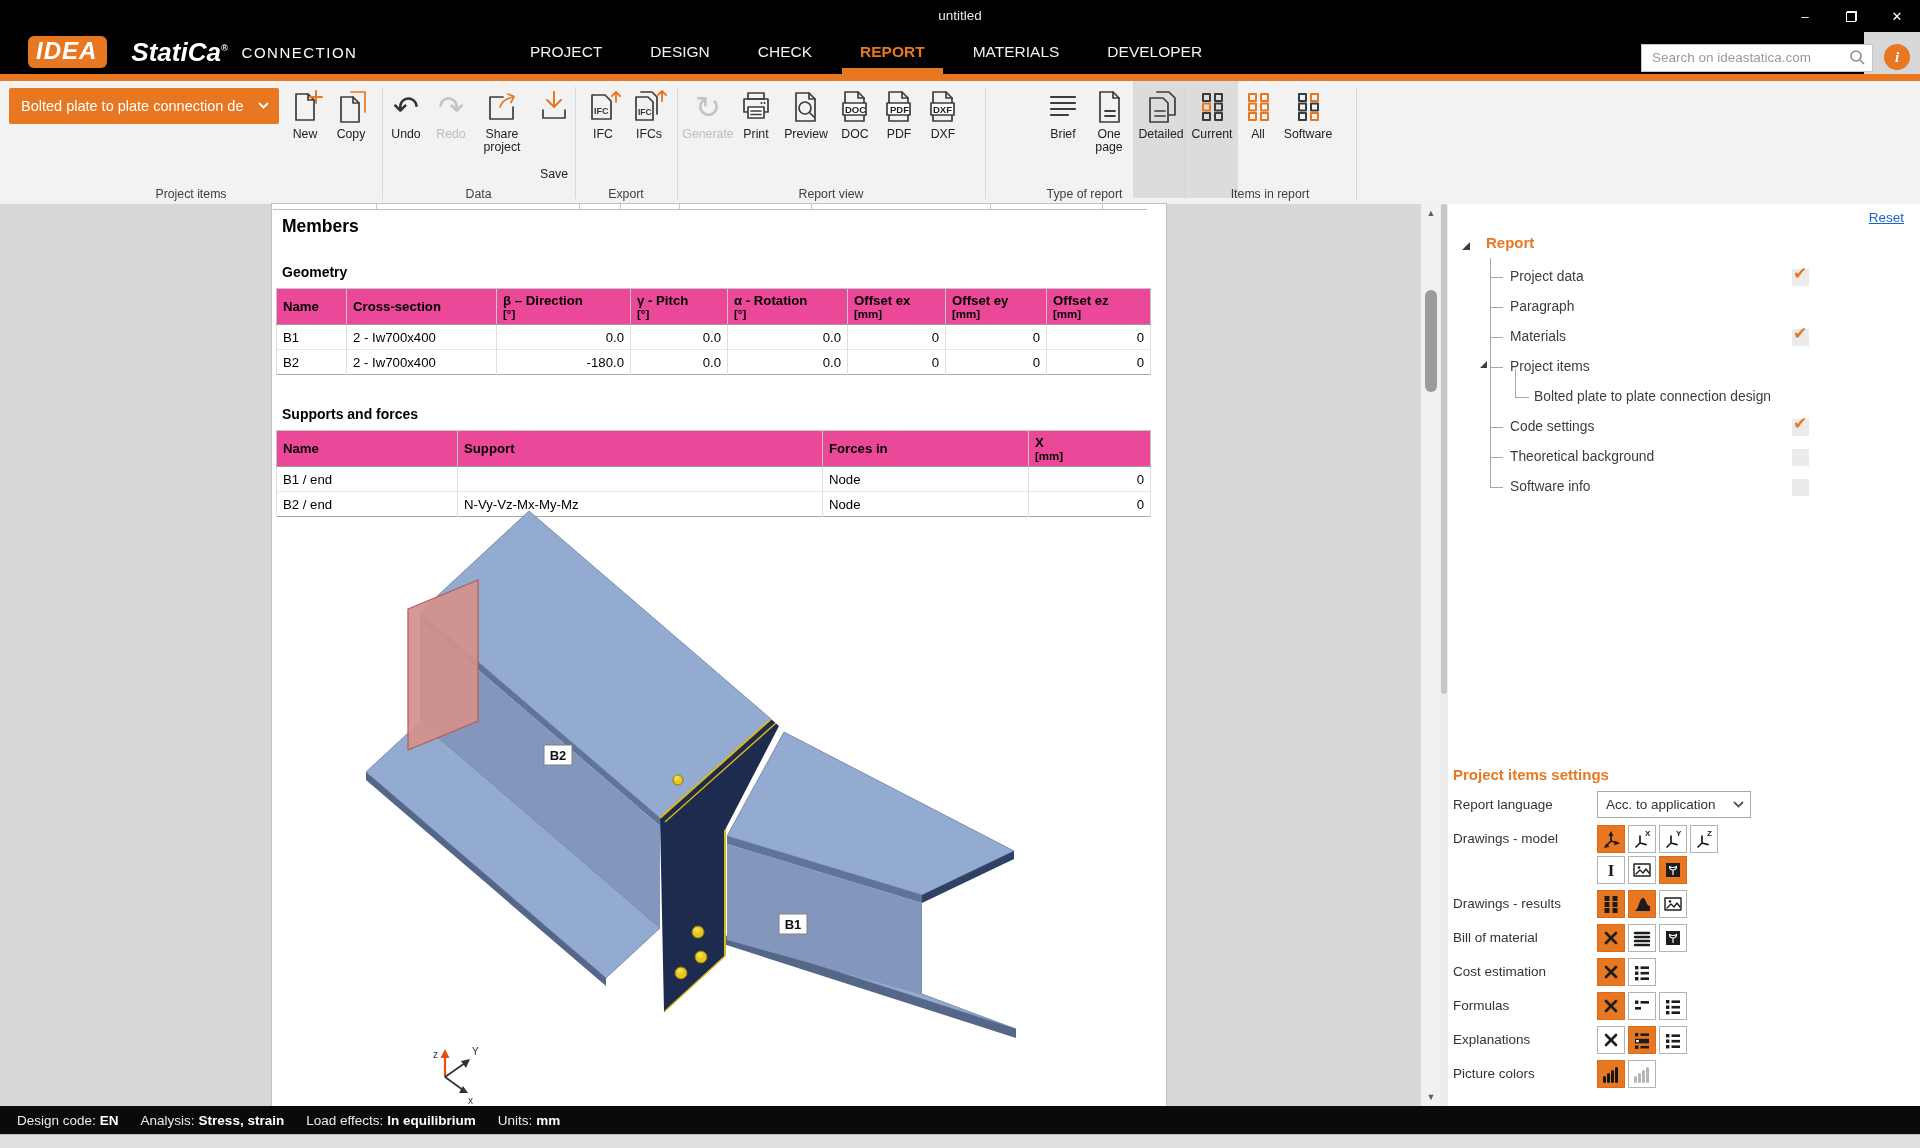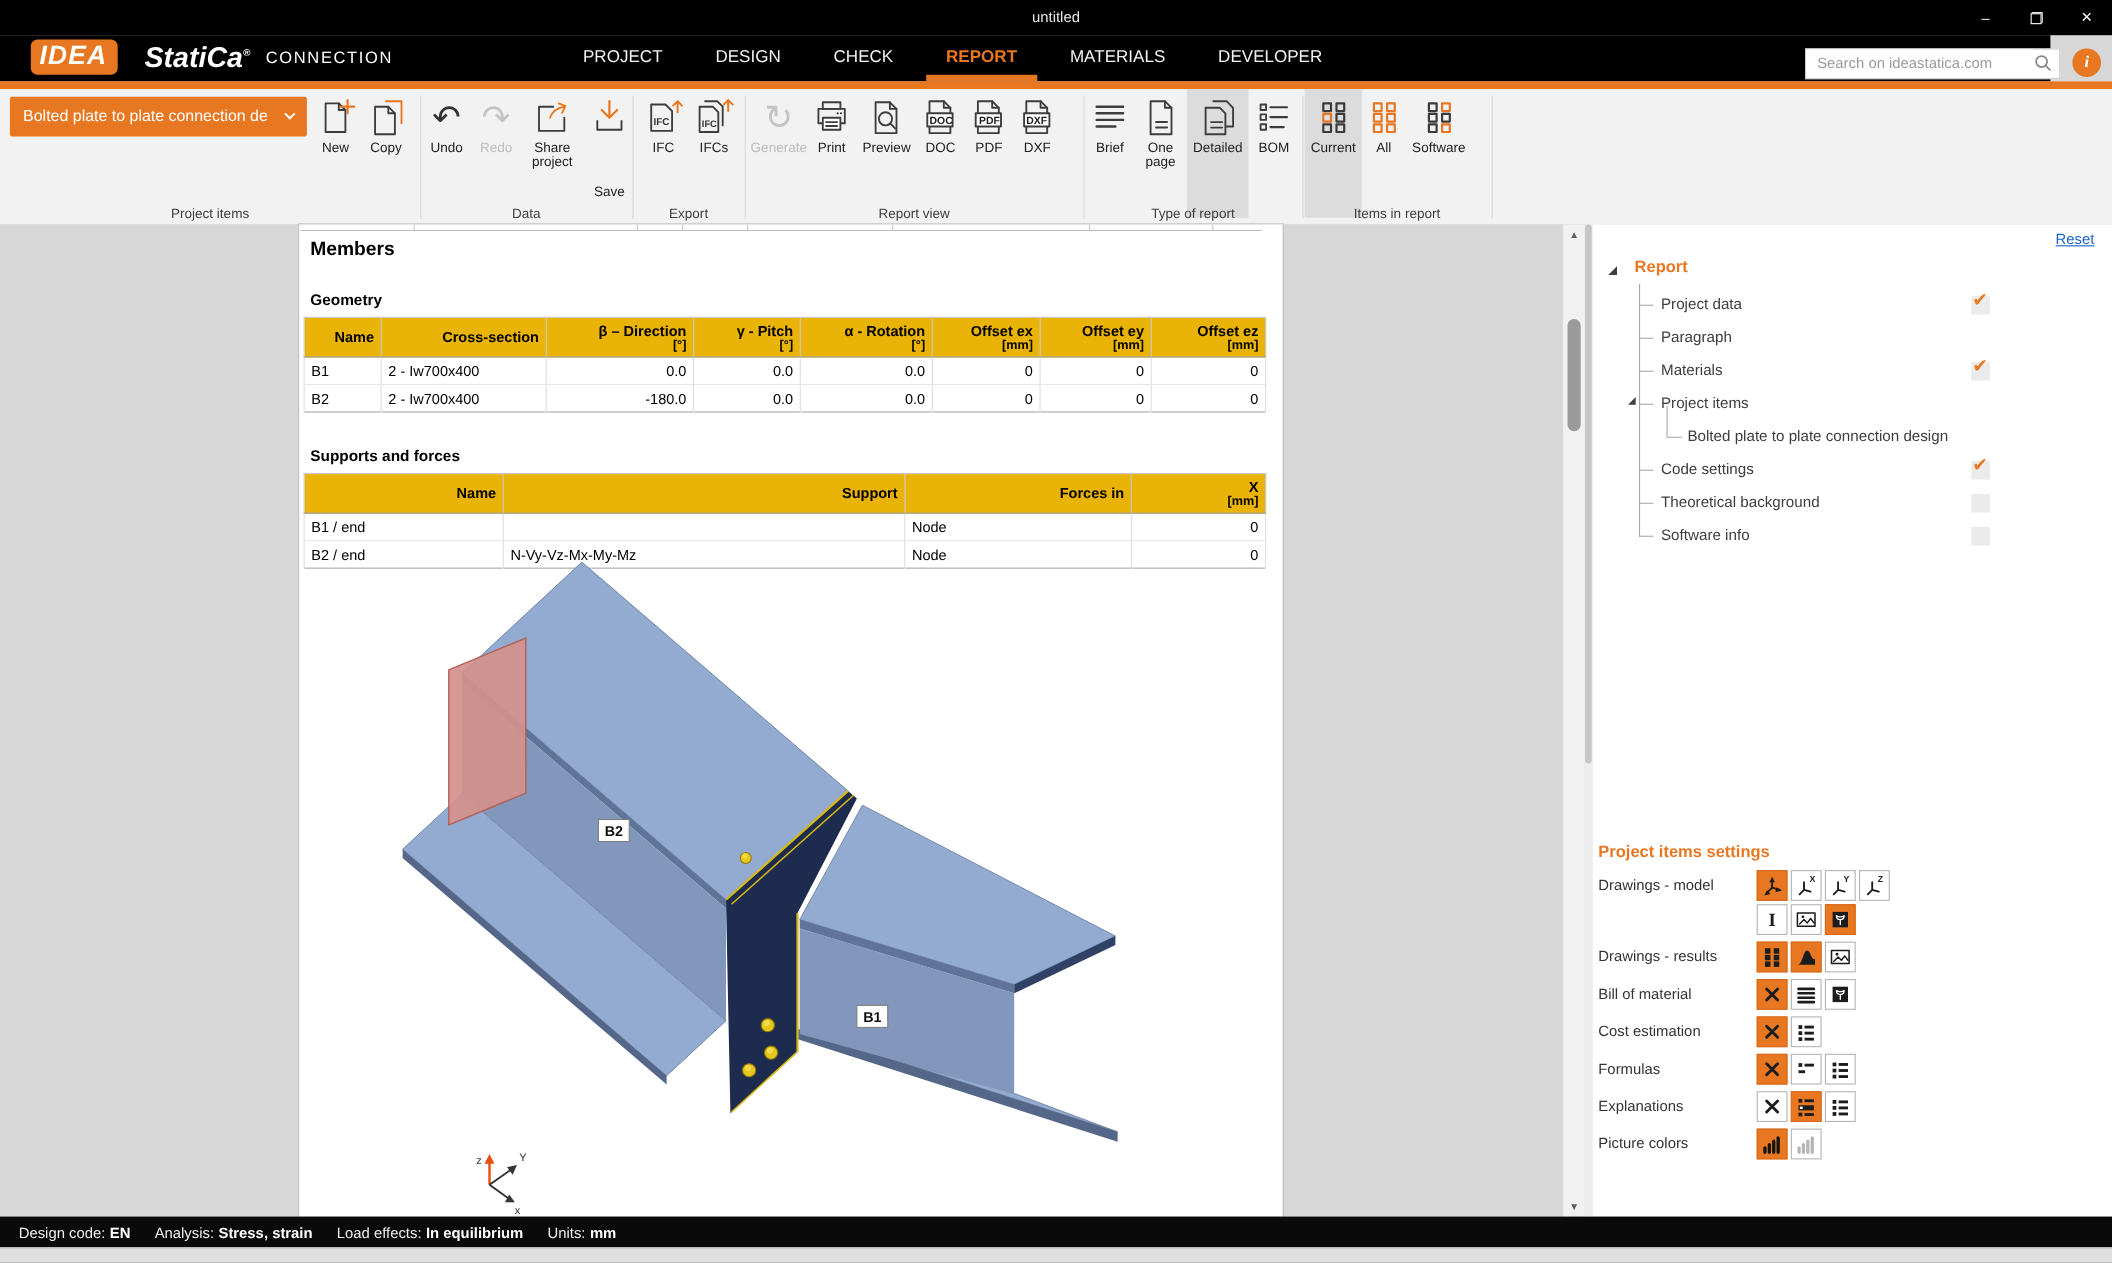"Brief" div.gitems { margin-left: none -> 38px; padding-left: 2px -> 18px }
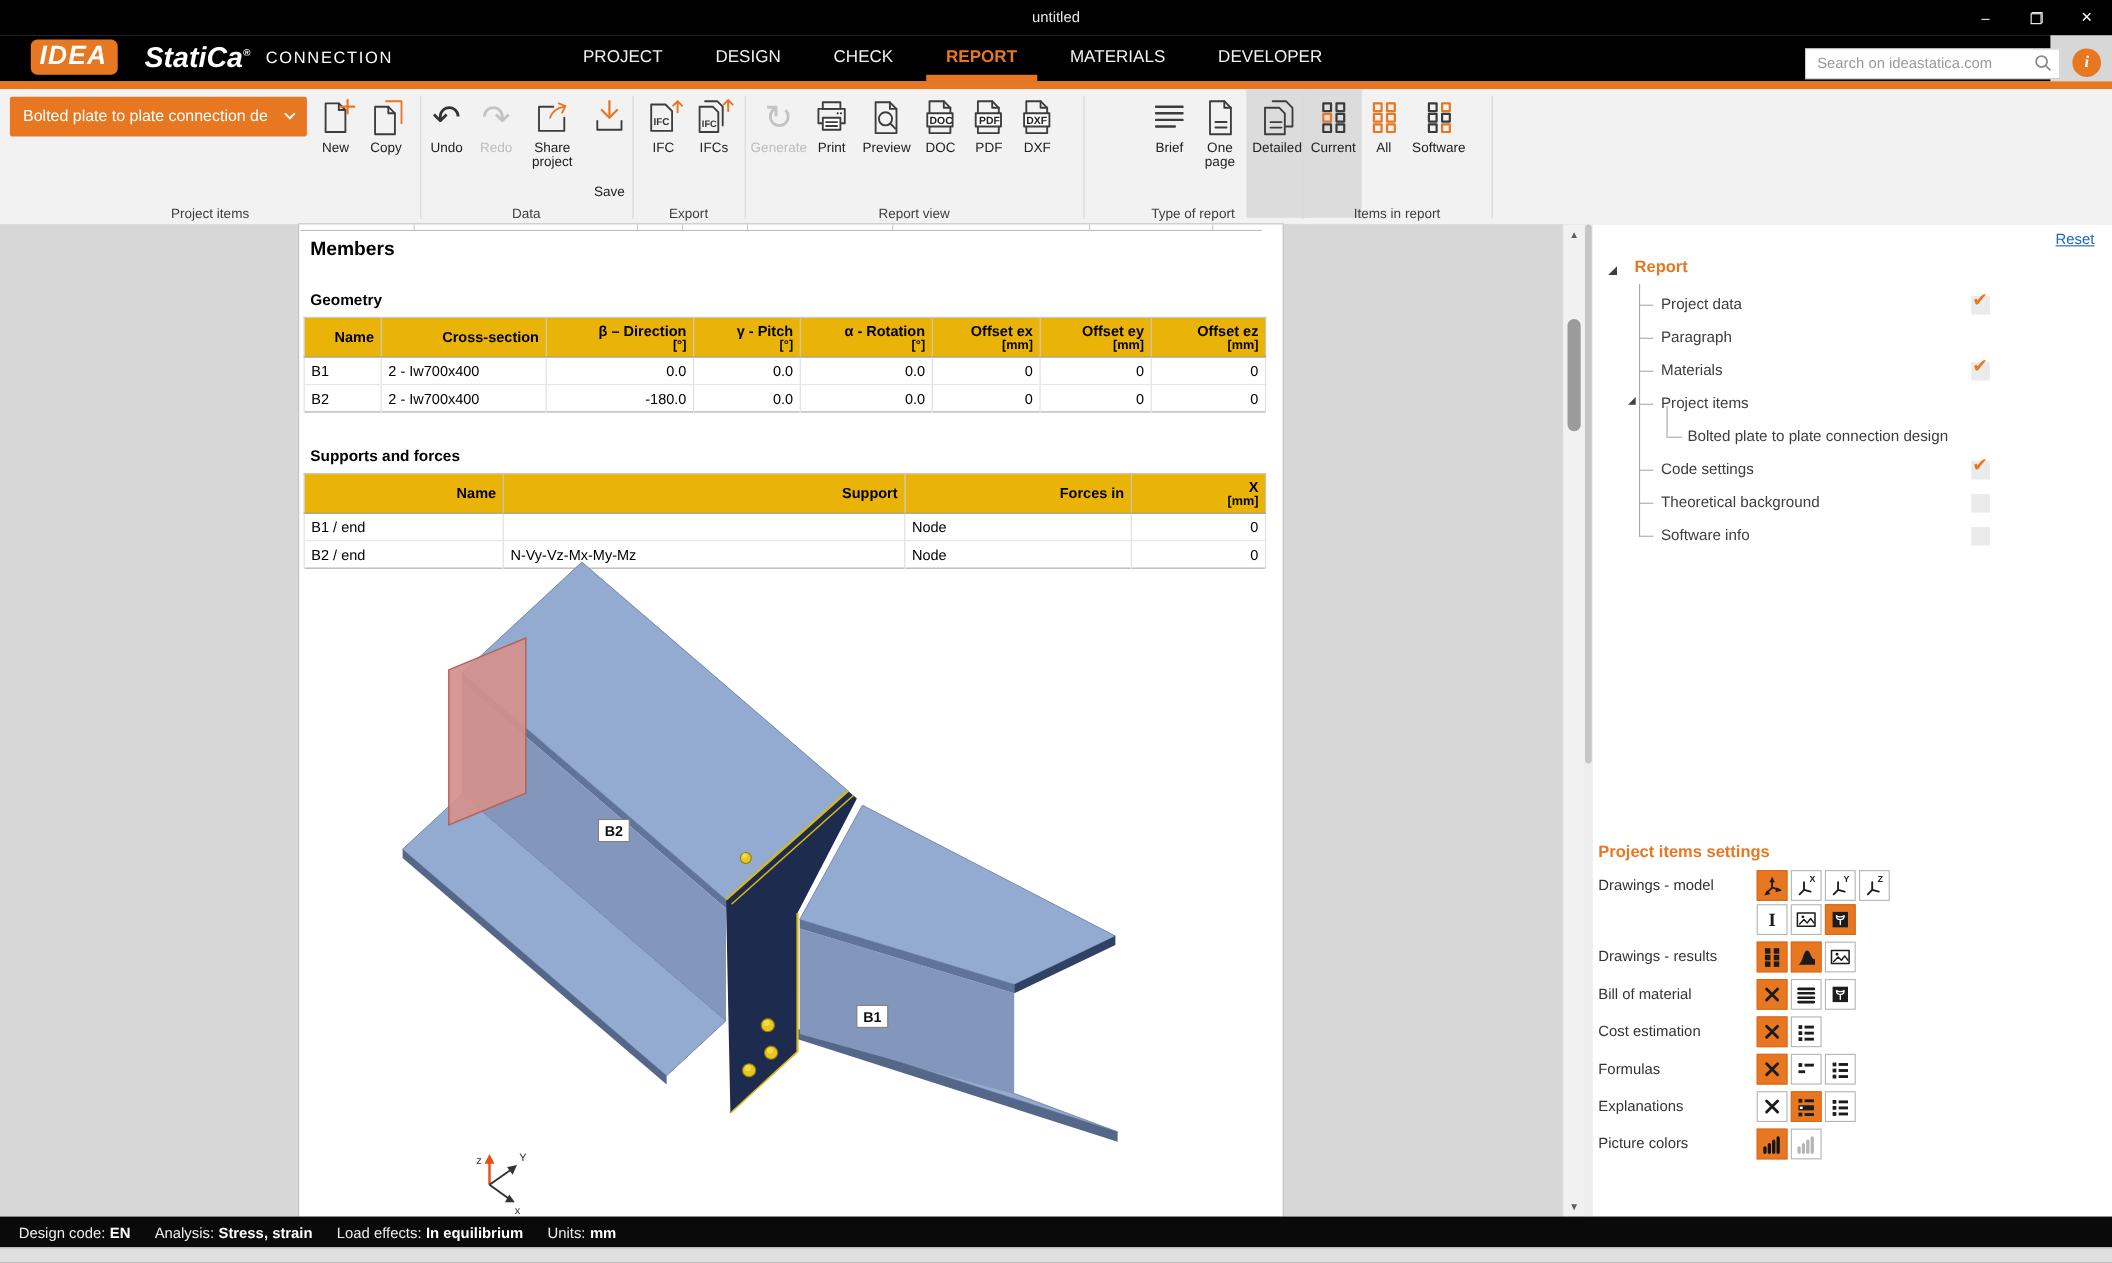"Name" table.rep th { background: #eab308 -> #ec4899; text-align: right -> left }
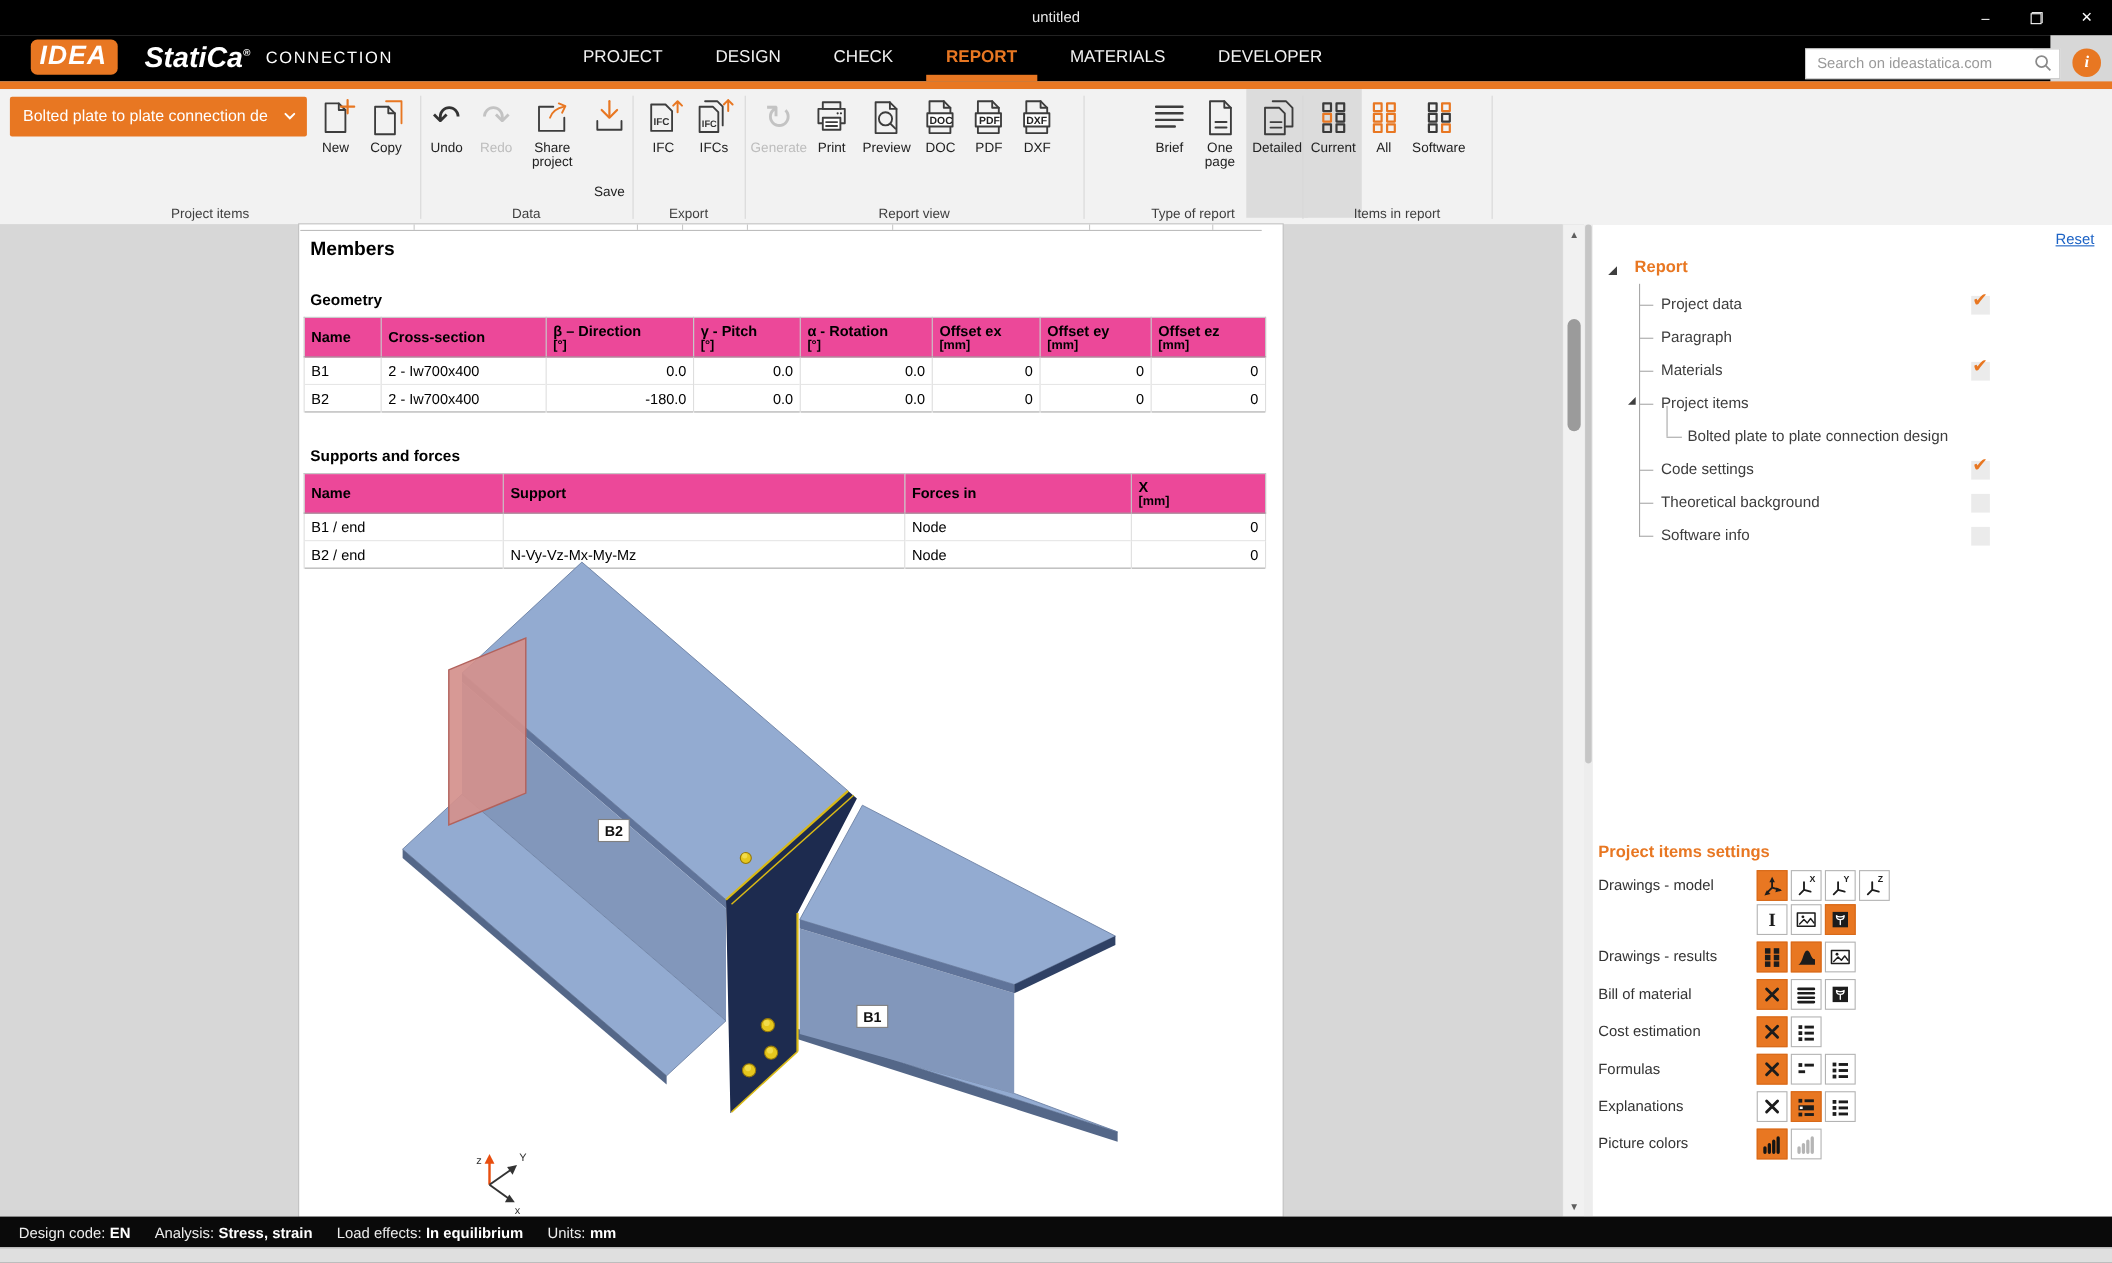"Report language" div.srow { html: none -> <div> <span>Report language</span> <div><span>Acc. to application</span><span><svg> <path></path> </svg></span></div> </div> }
